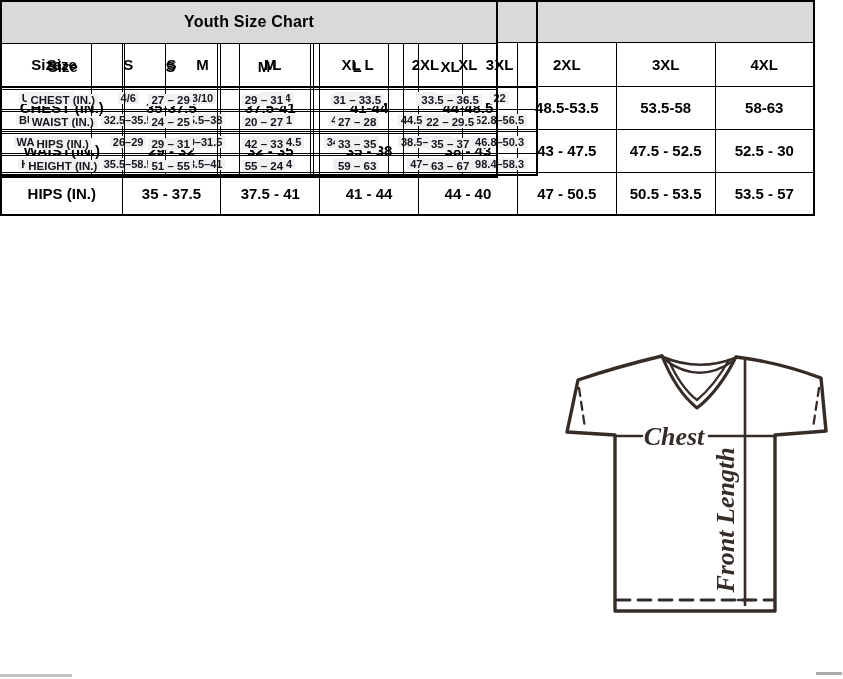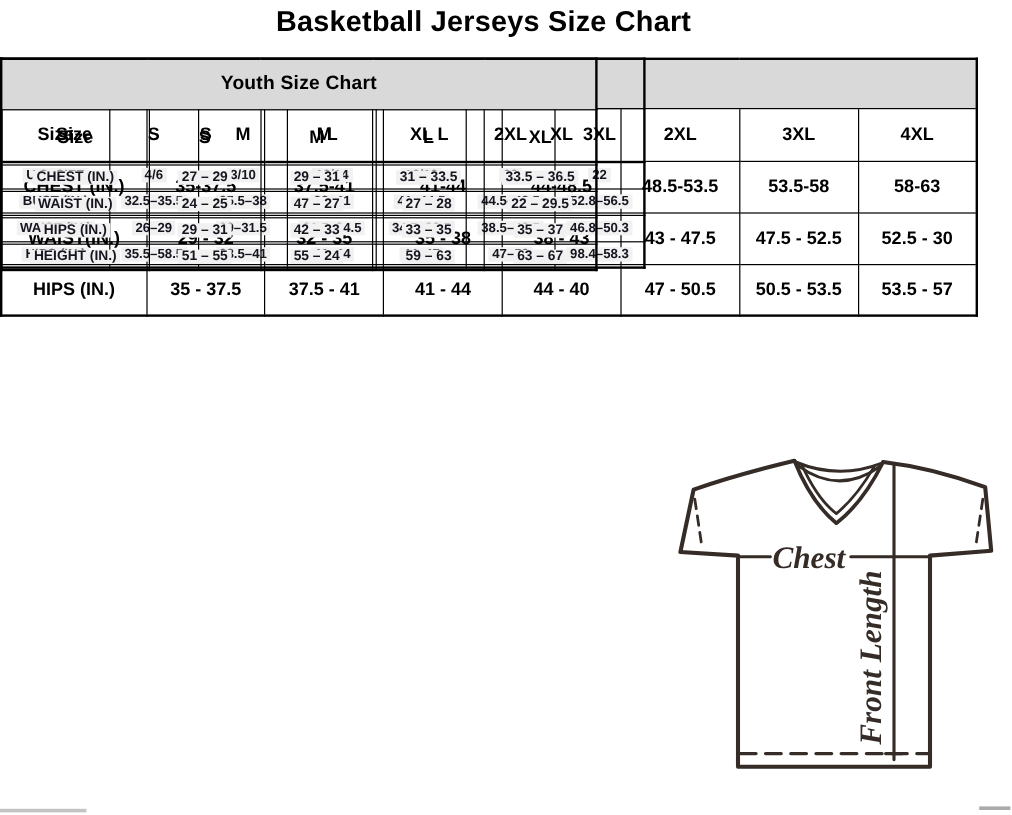"Youth Size Chart" table { margin-top: 48px -> none }
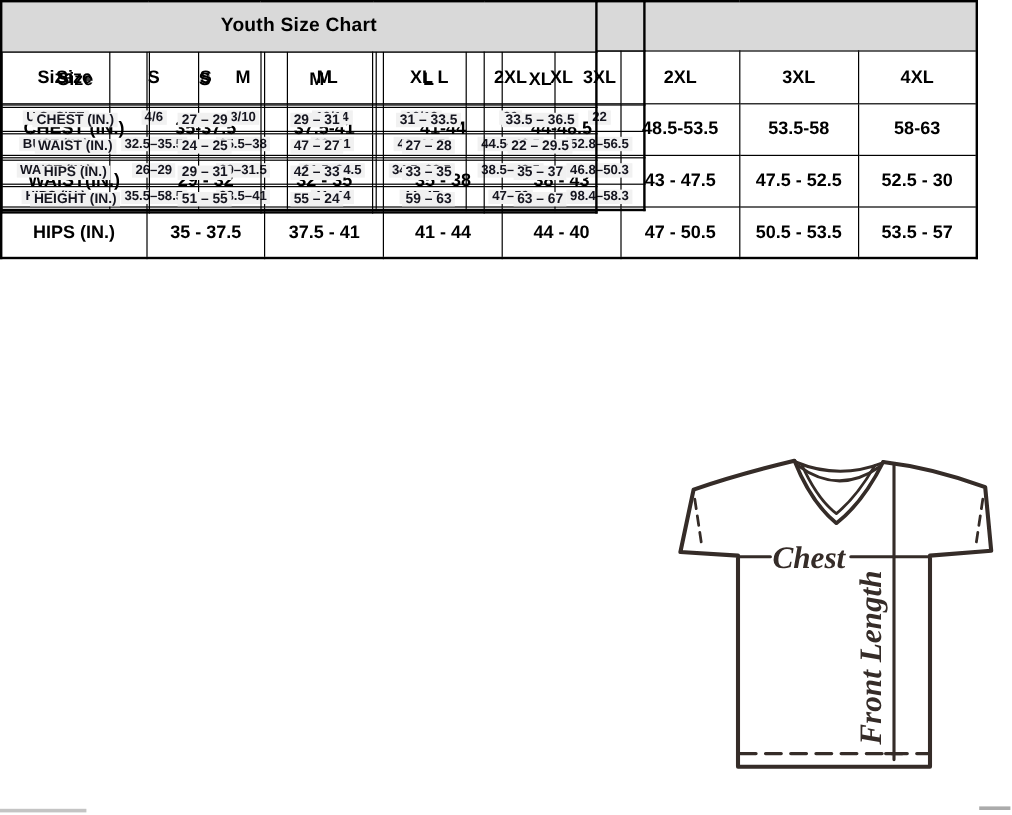"47 – 27" span.v { text: 47 -> 20 }
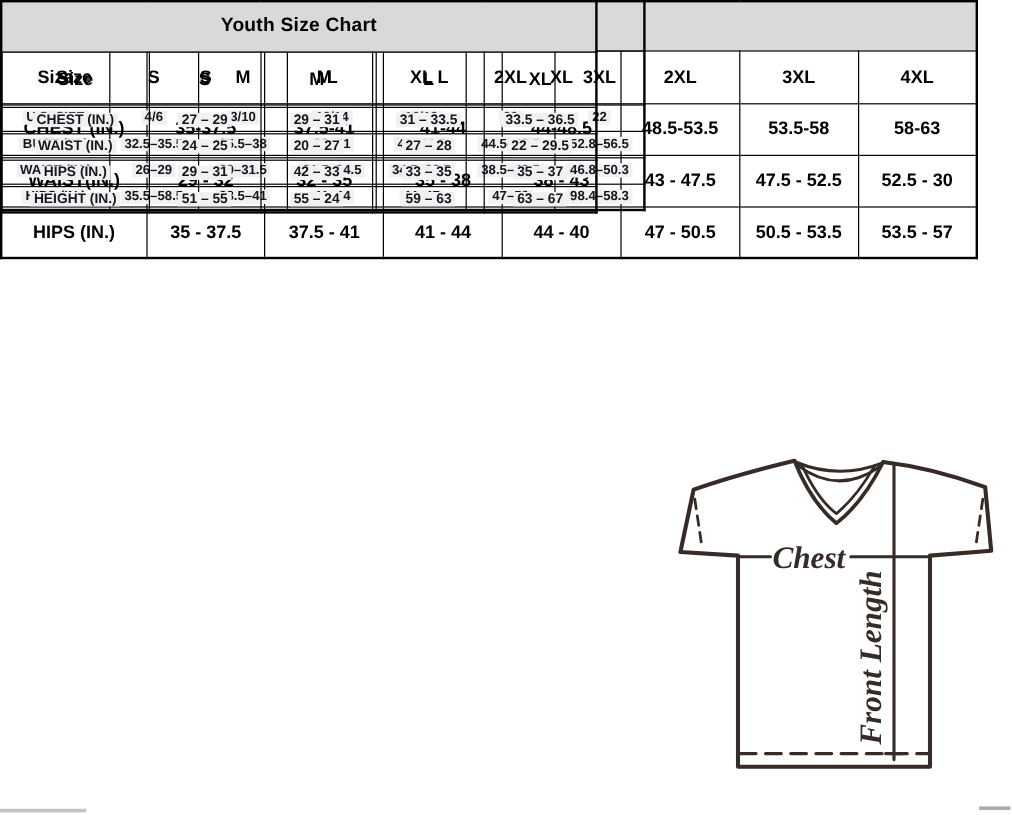"Chest" #jersey { top: 376px -> 348px }
